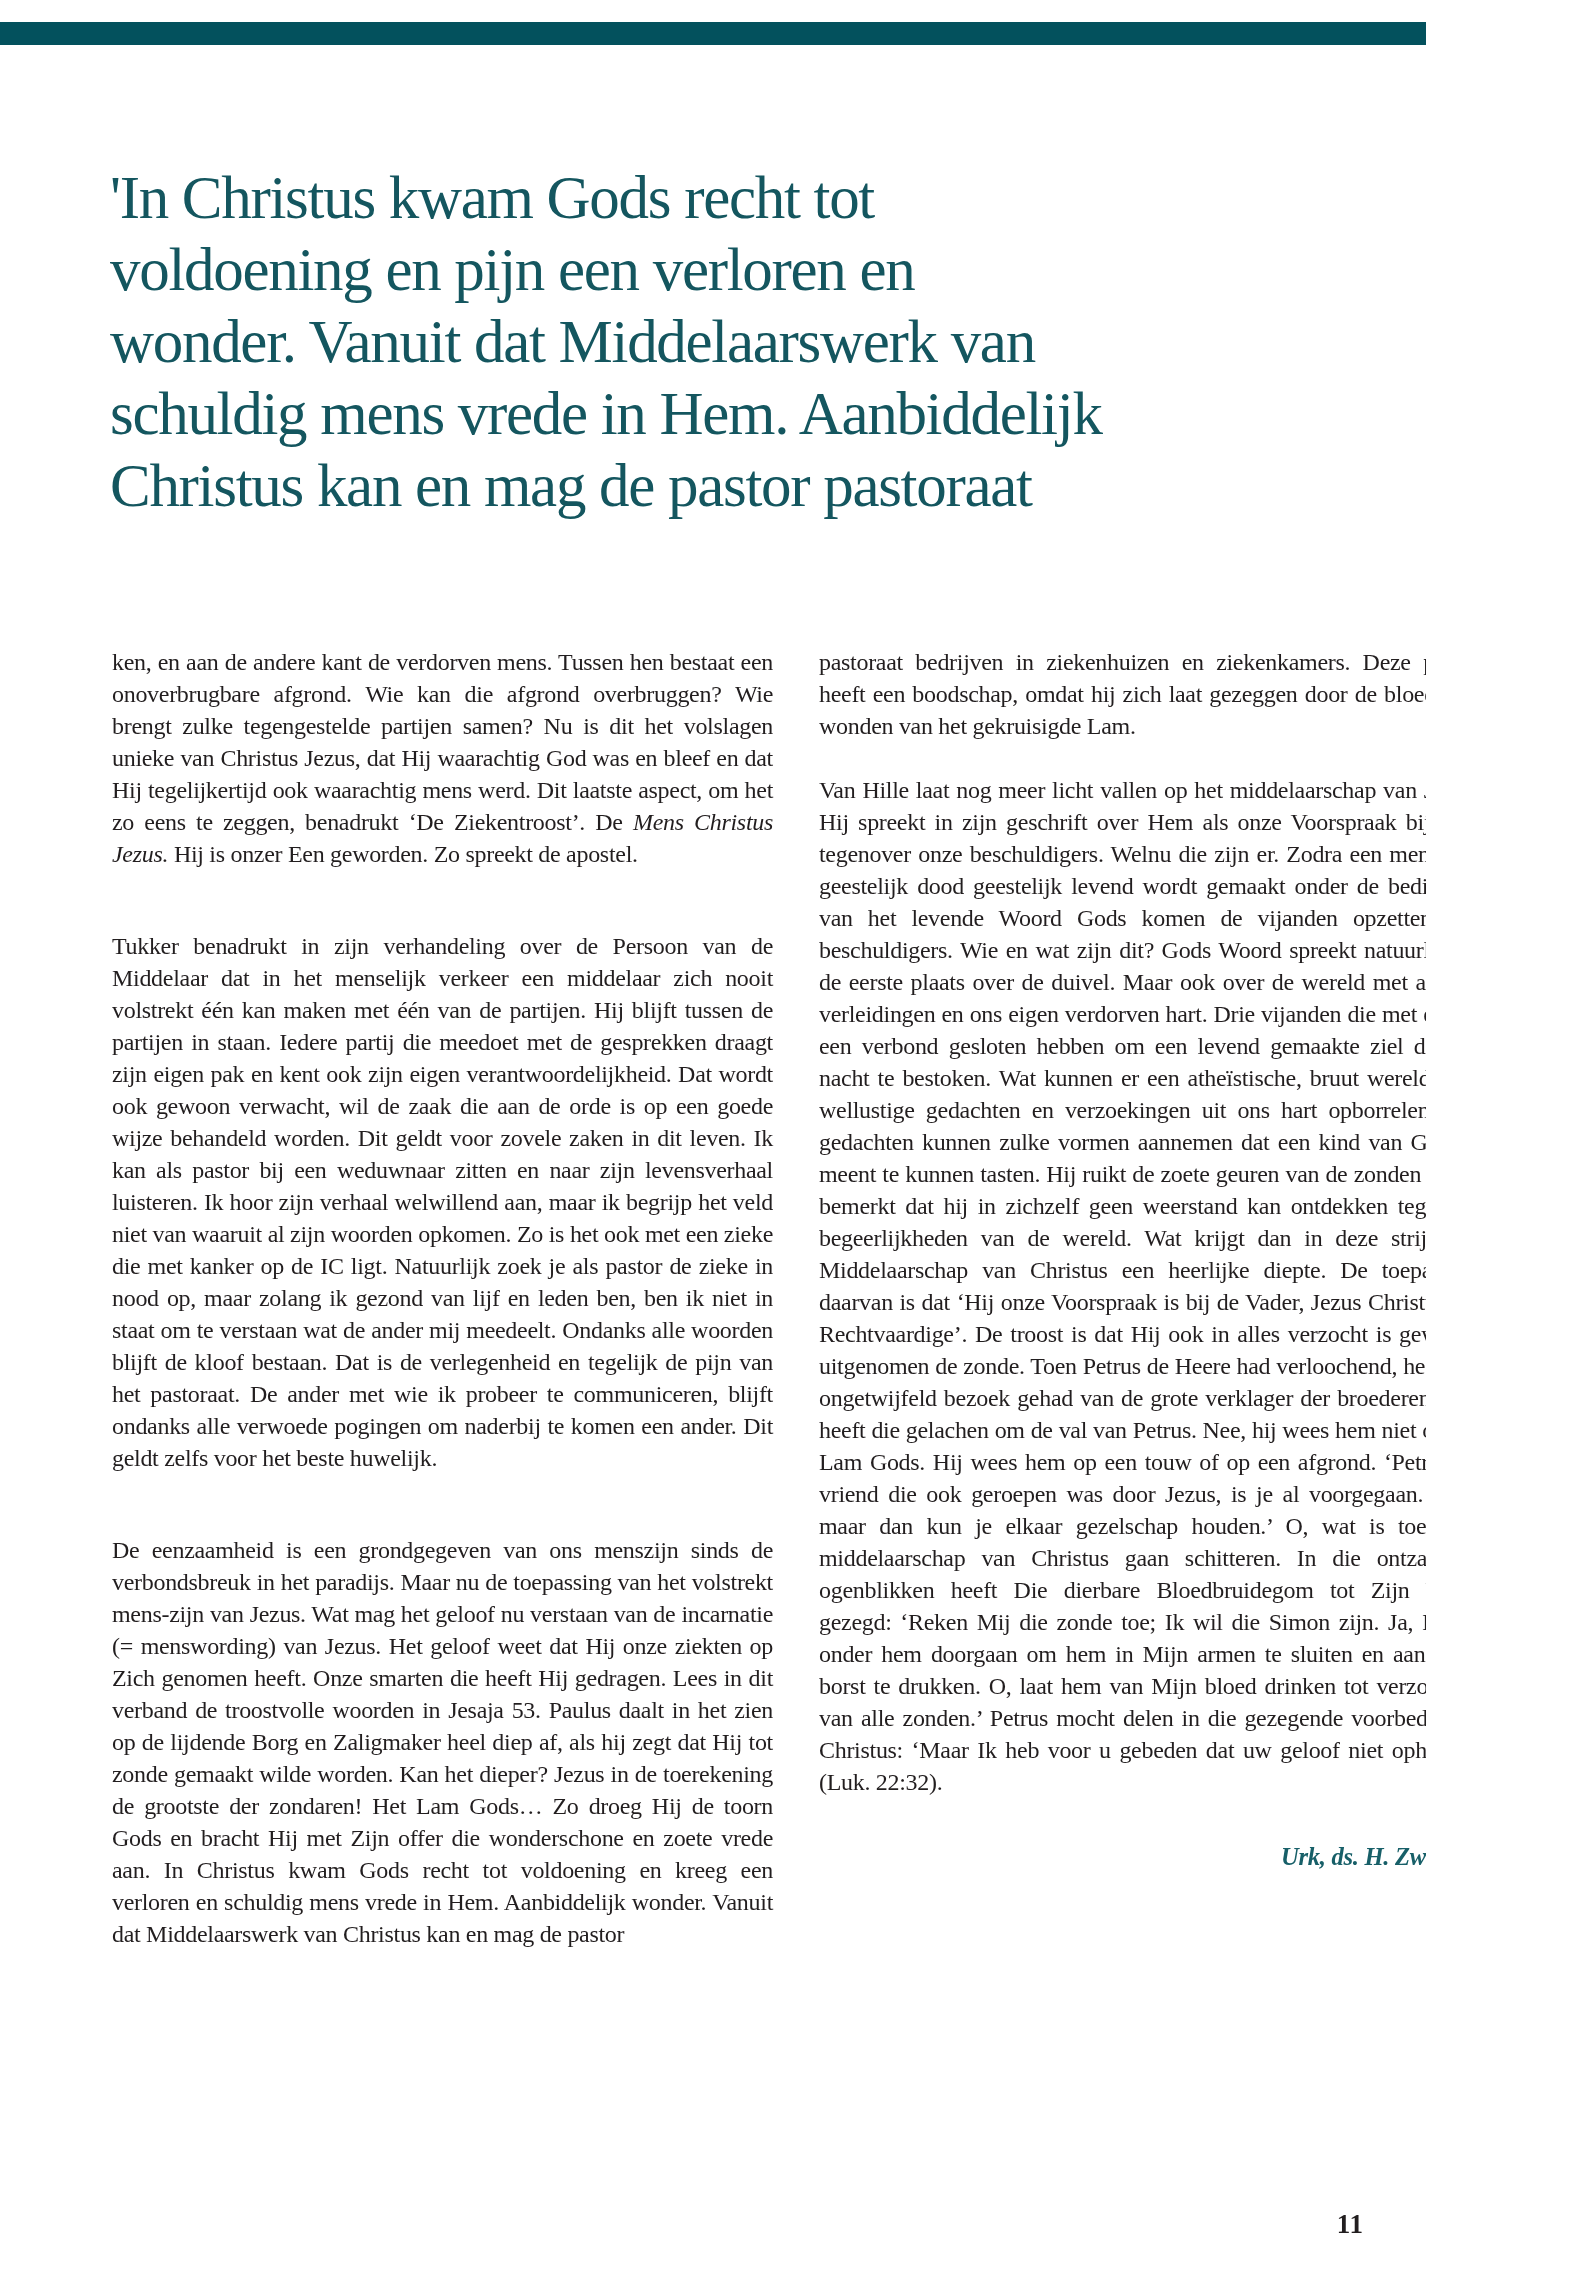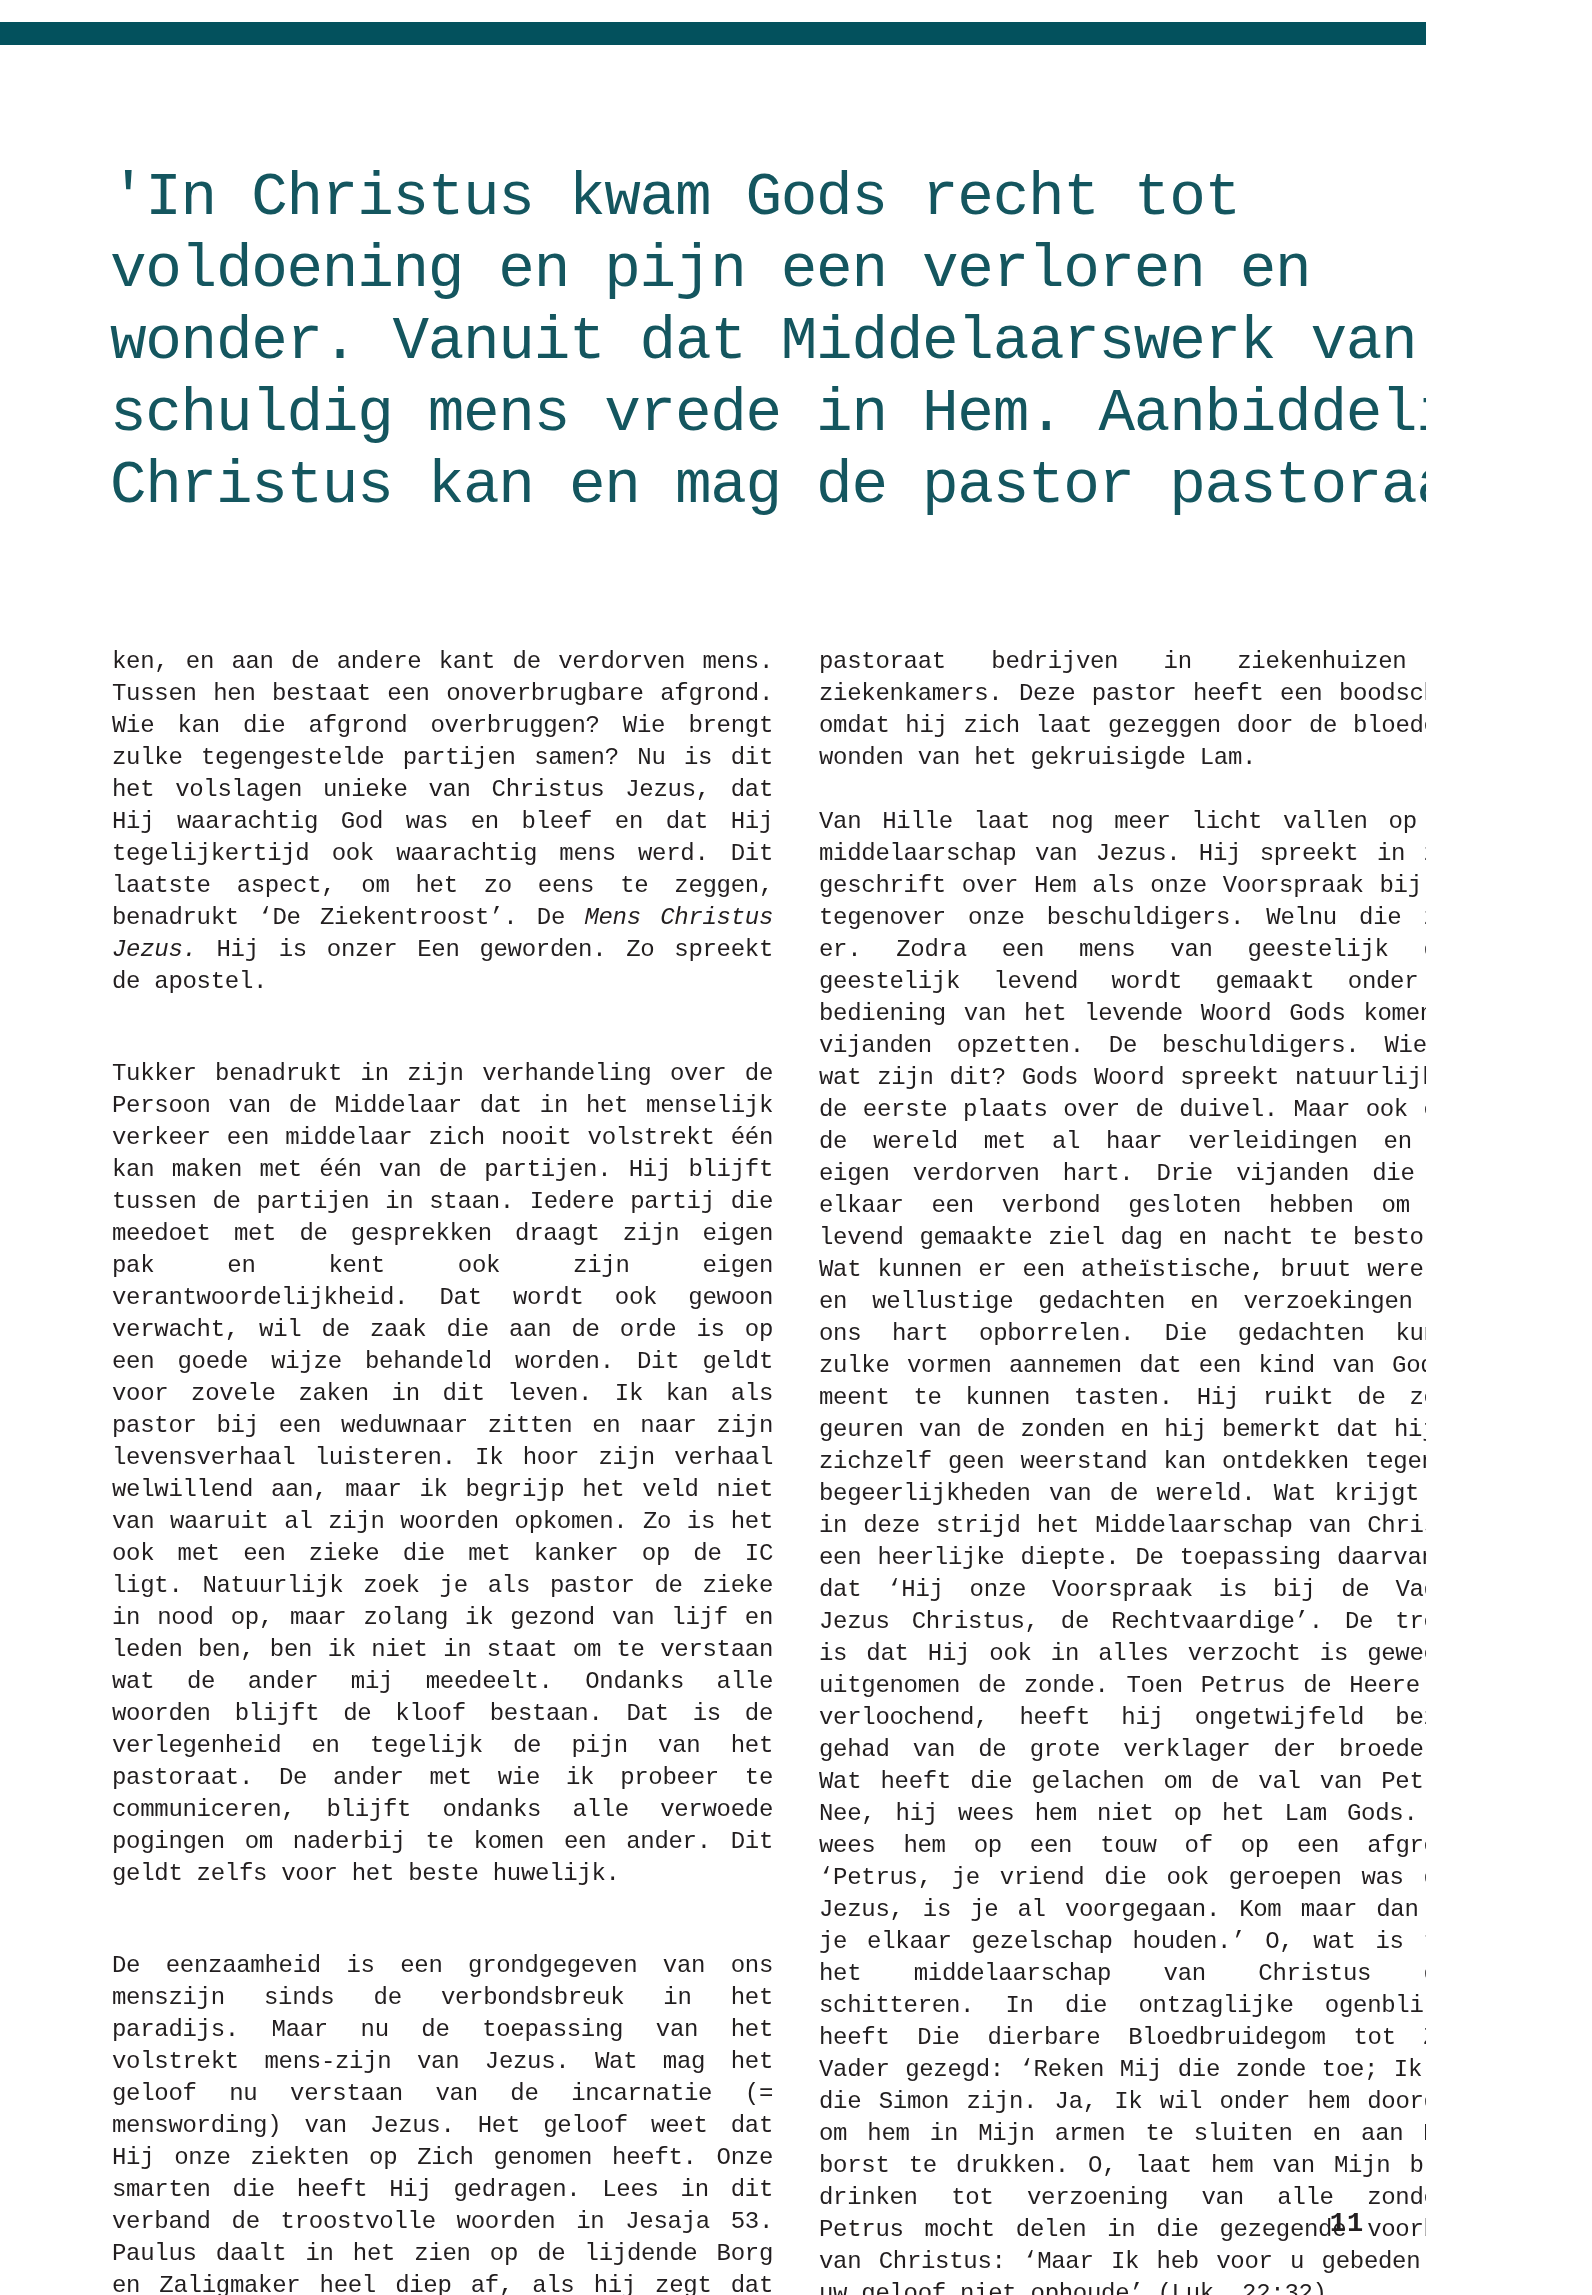"'In Christus kwam Gods recht" #page { font-family: Liberation Mono, monospace -> Liberation Serif, serif }
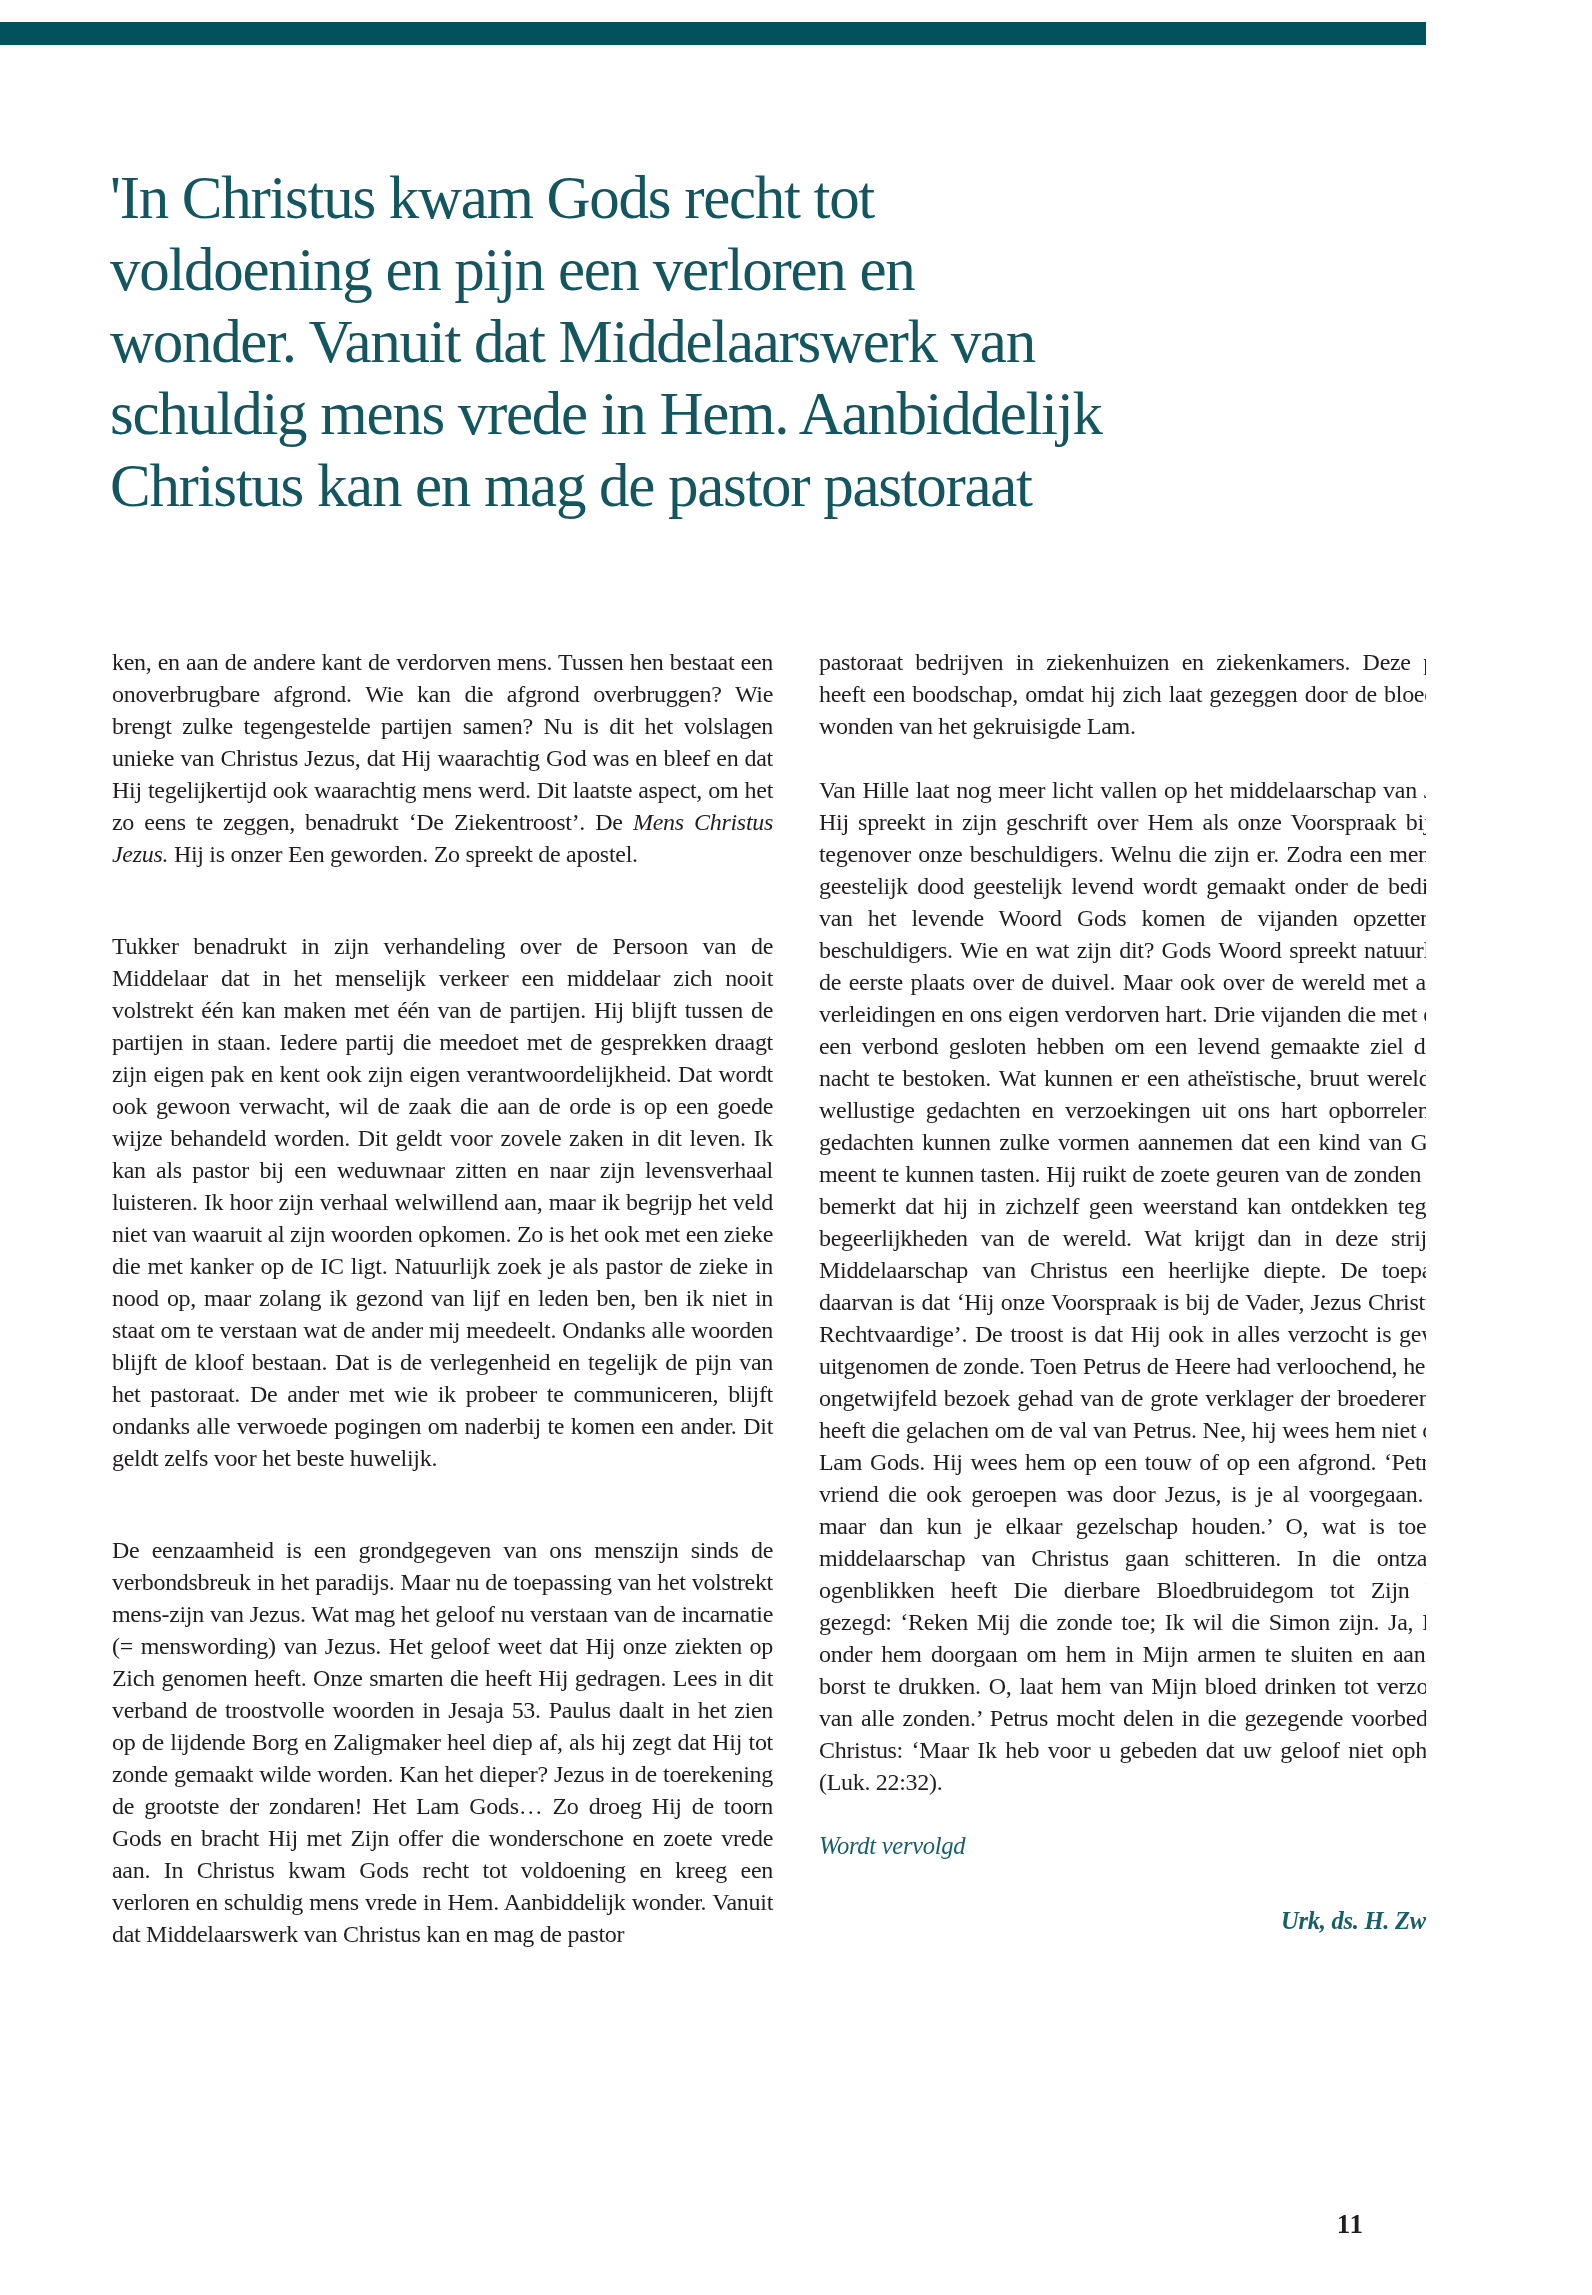"Wordt vervolgd" div.footer-continuation { html: <div>Wordt vervolgd</div> -> none }
